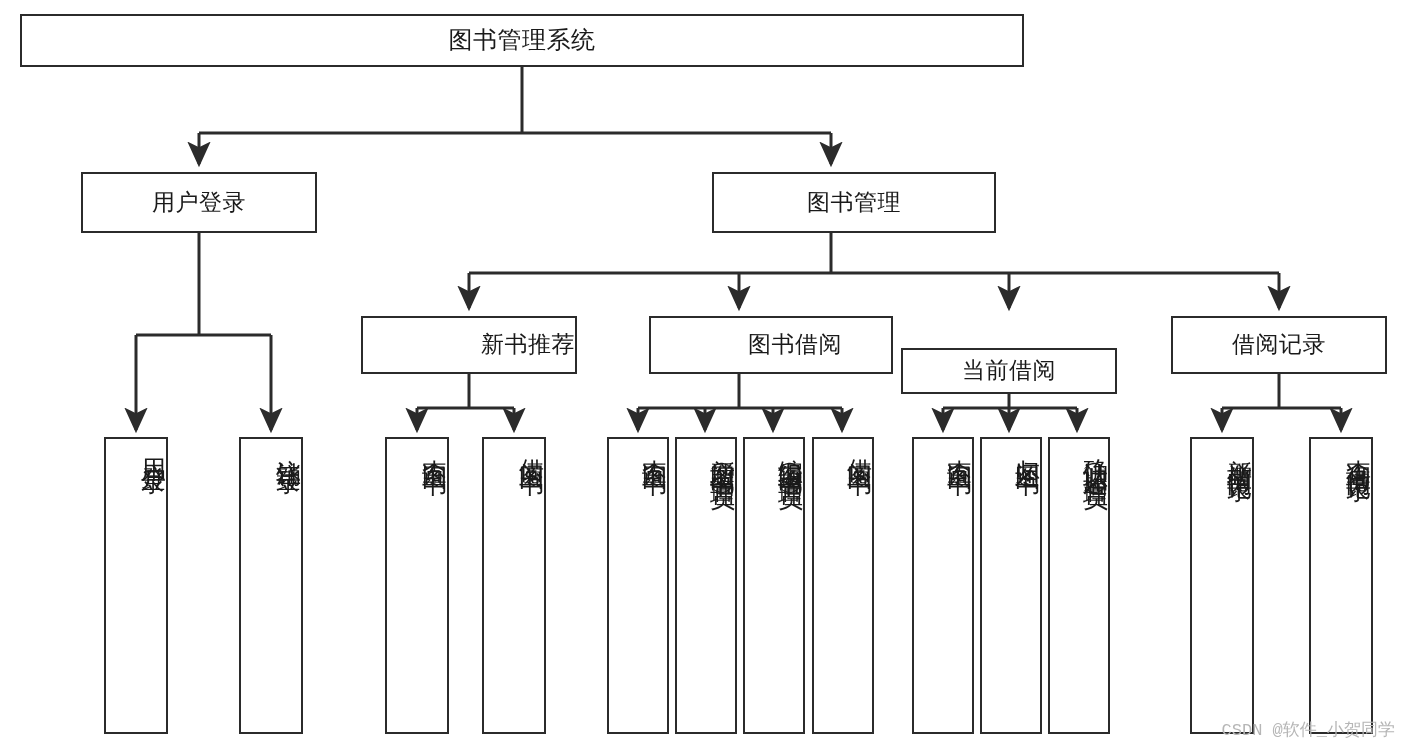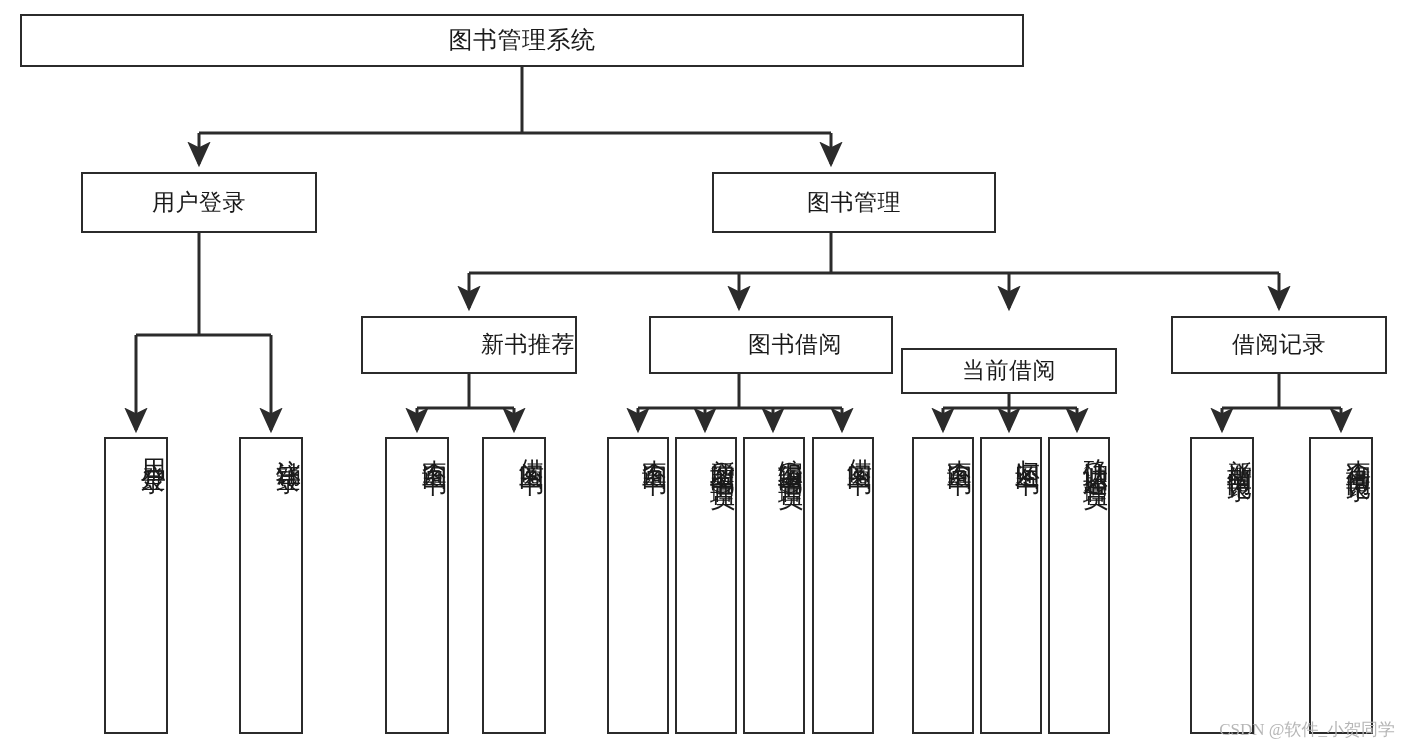"CSDN @软件_小贺同学" .watermark { font-family: Liberation Serif, serif -> Liberation Mono, monospace }
